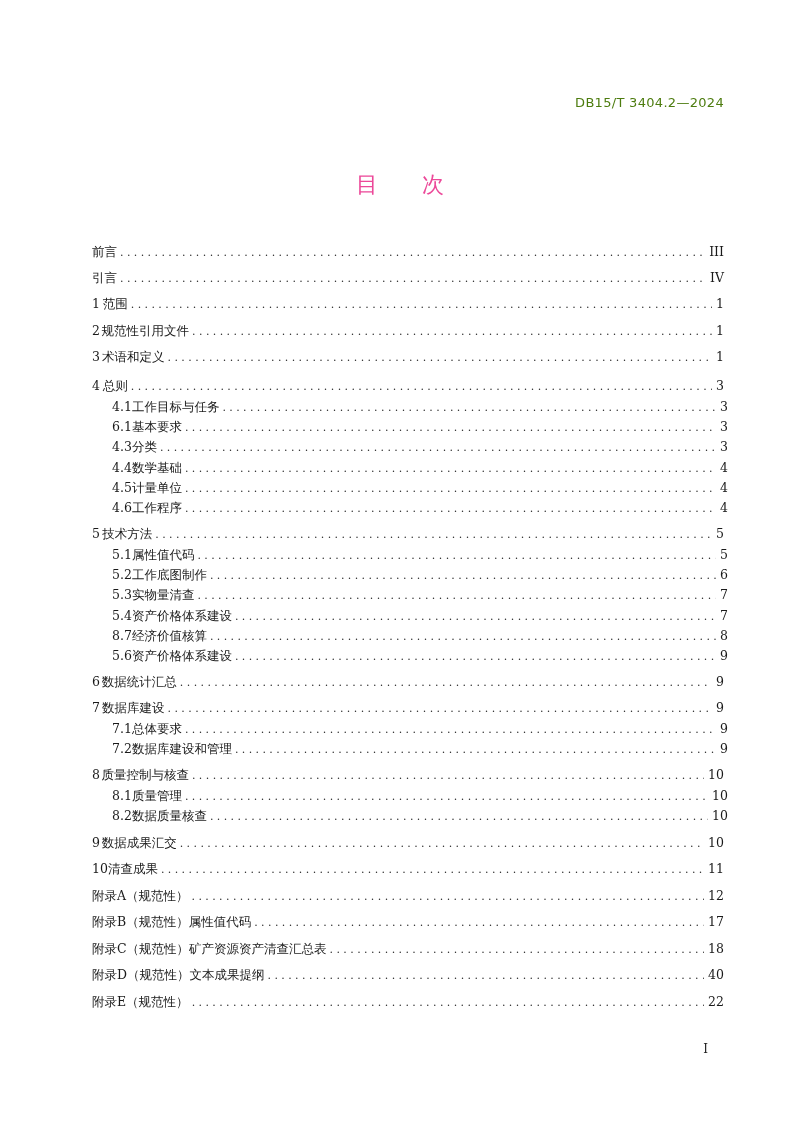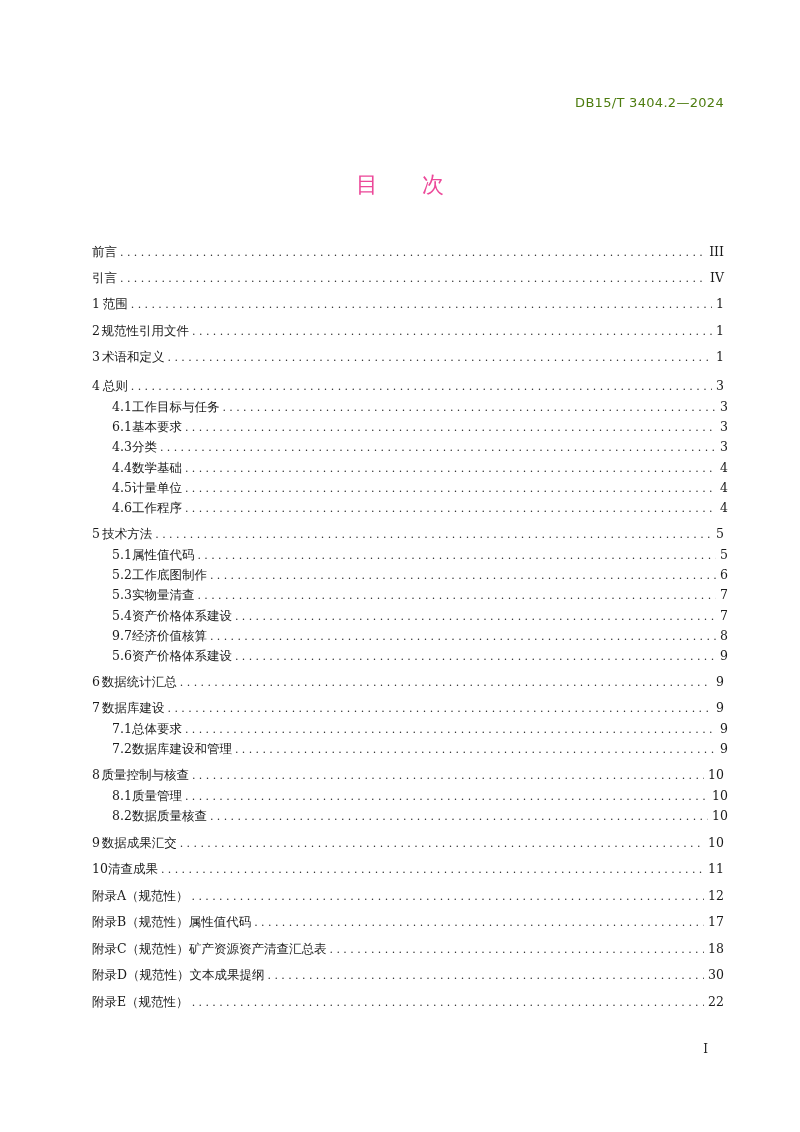"9.7" span.num { text: 9.7 -> 8.7 }
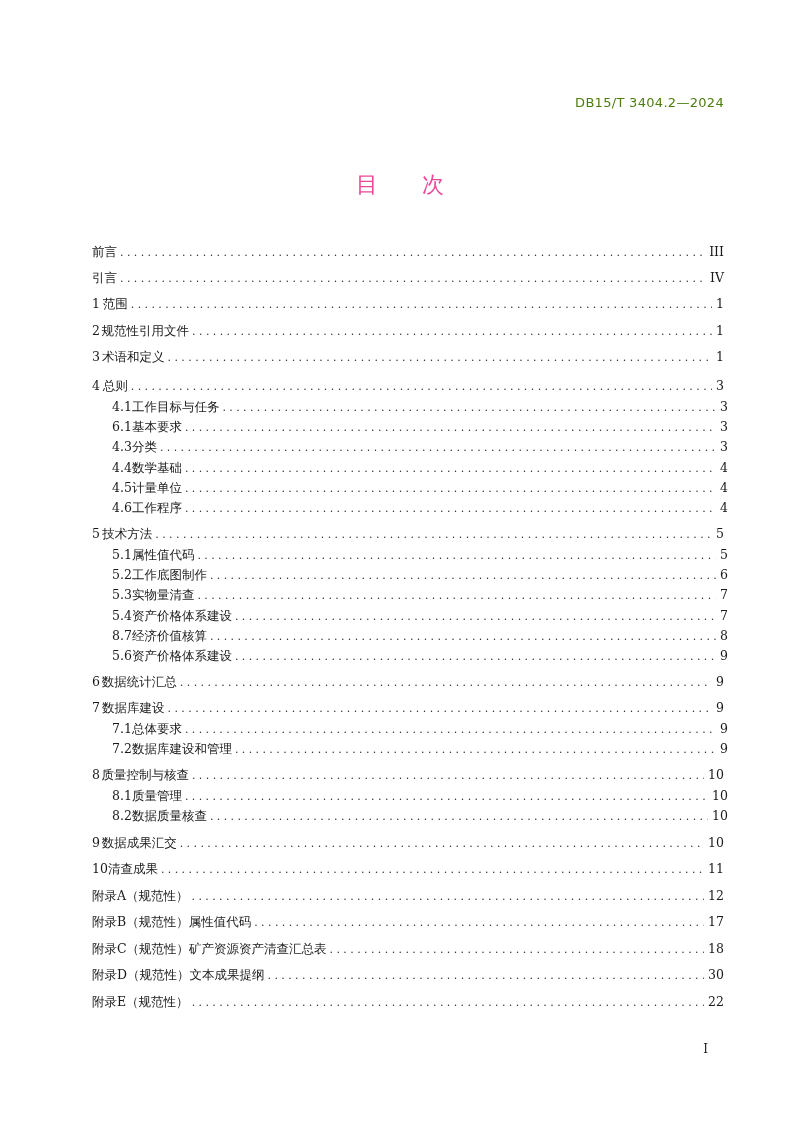"30" span.page { text: 30 -> 40 }
